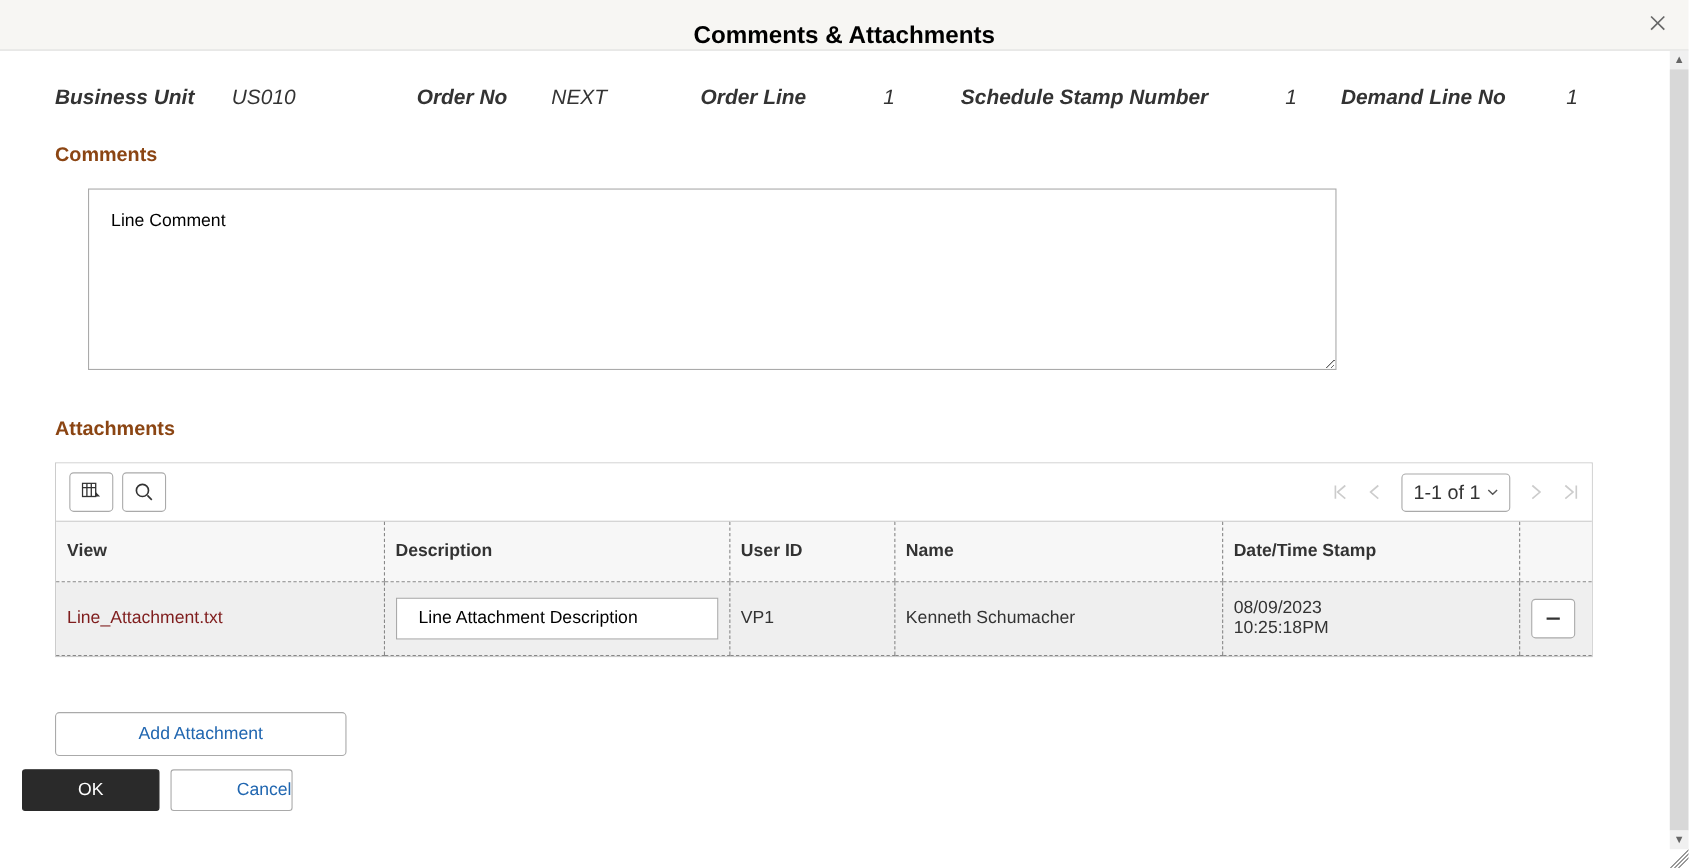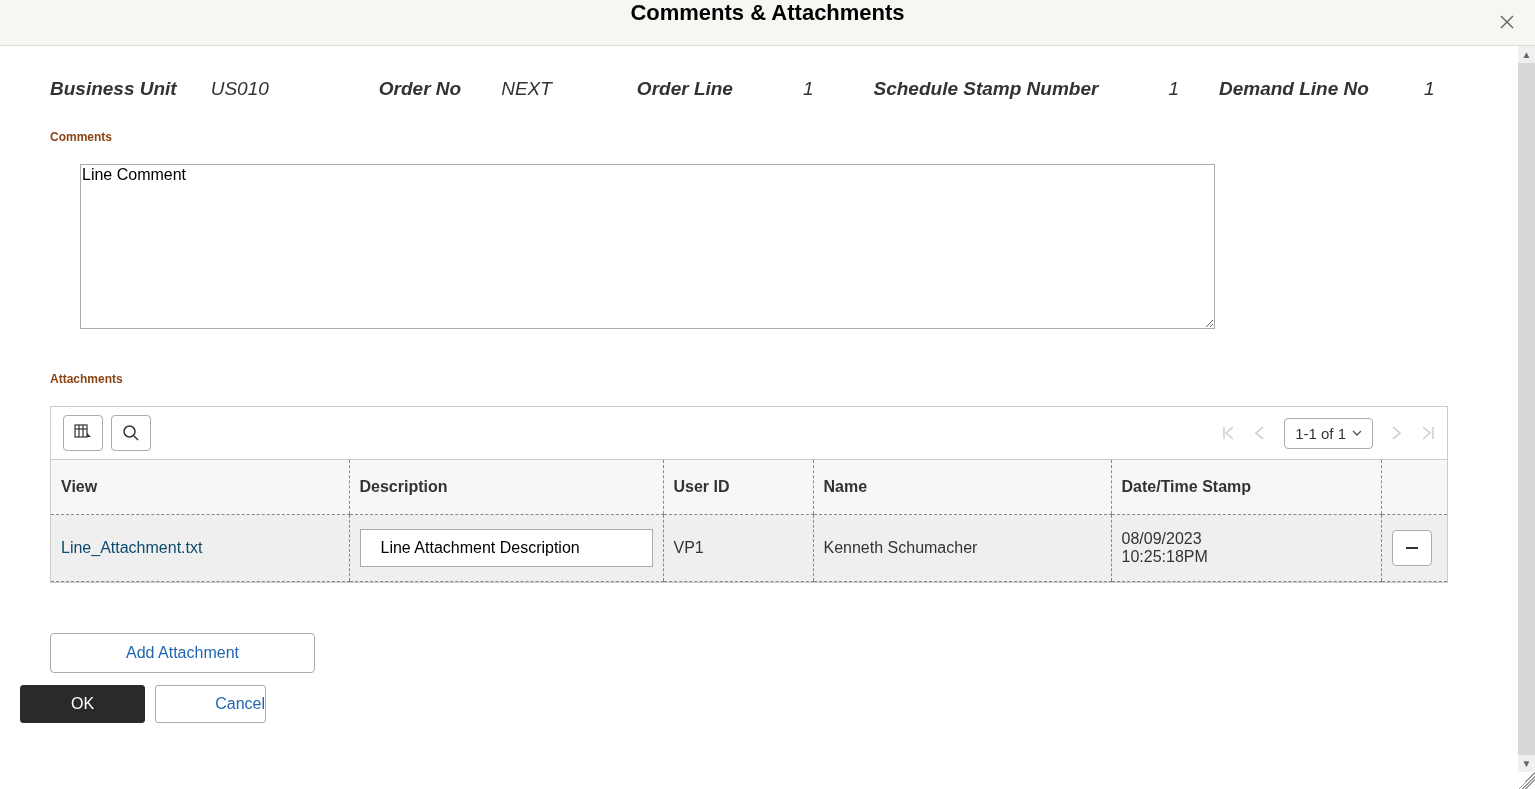"Comments & Attachments" .header-bar { align-items: flex-start -> flex-end }
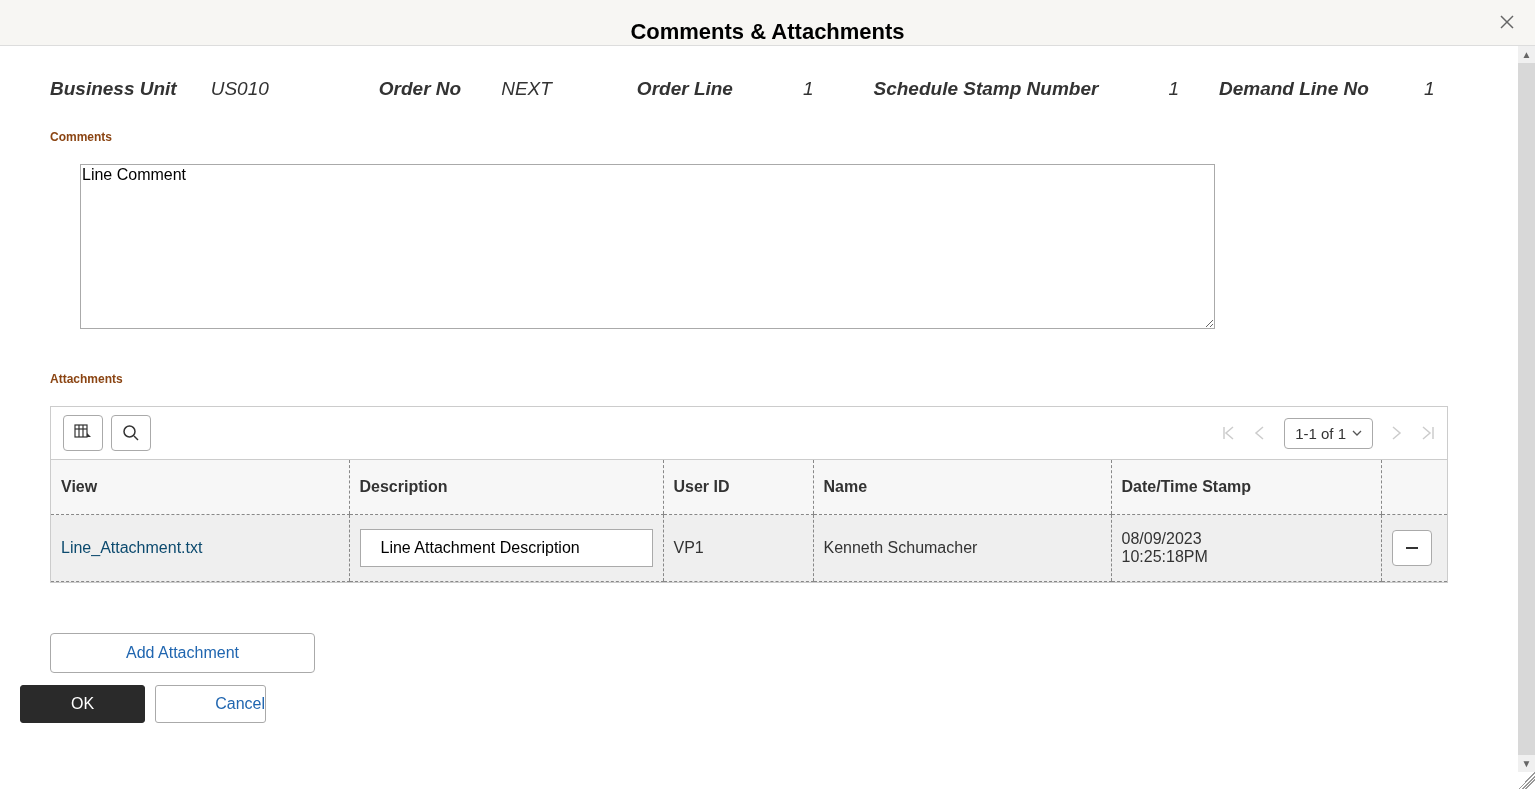"Comments" .section-heading { font-size: 12px -> 18px }
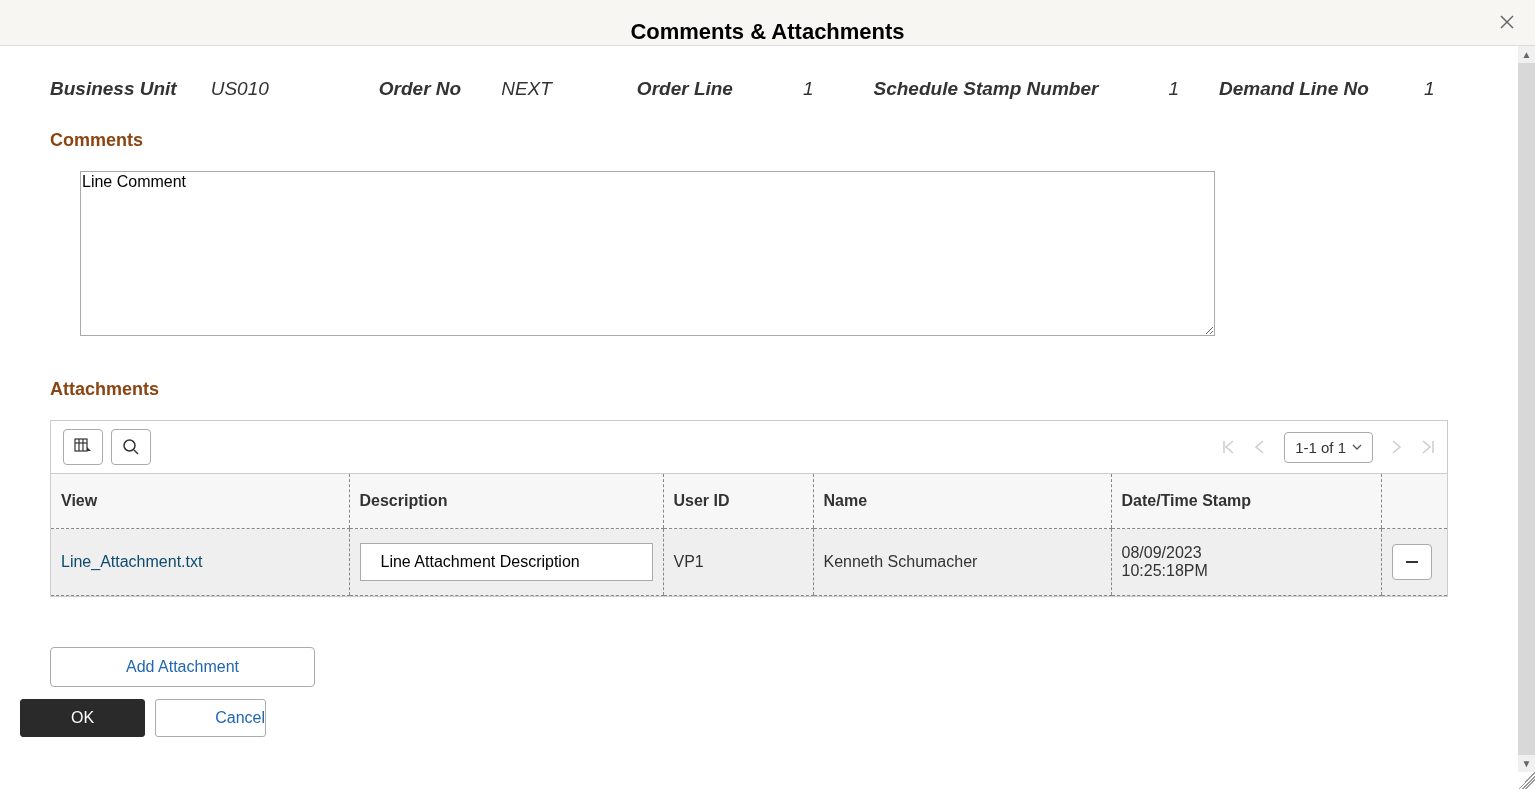"Line Comment" .comments-textarea { padding: 1px -> 20px }
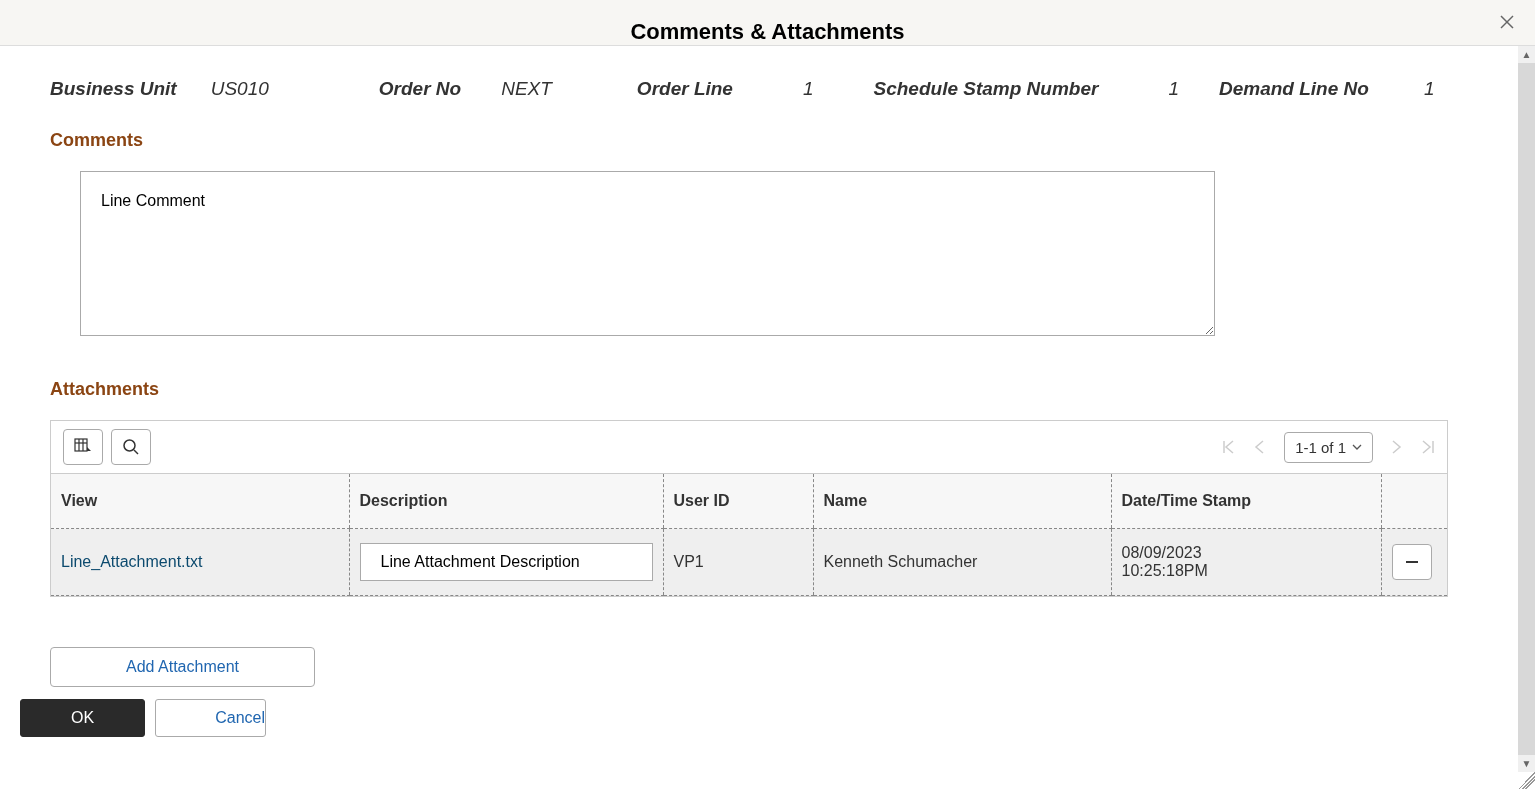"1-1 of 1" .page-indicator { font-size: 15px -> 18px }
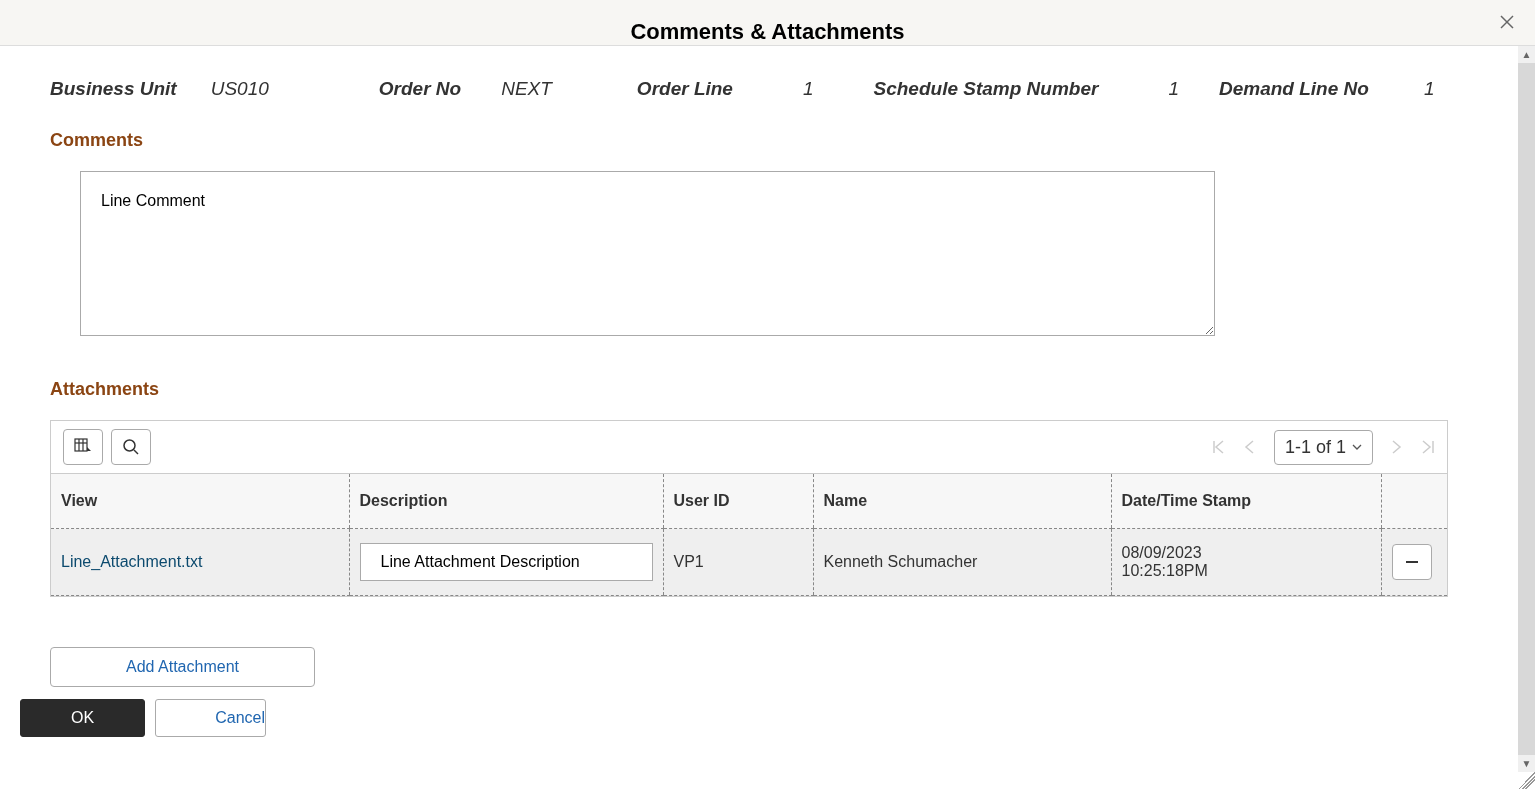"Line_Attachment.txt" .link { color: #0c4a6e -> #7f1d1d }
